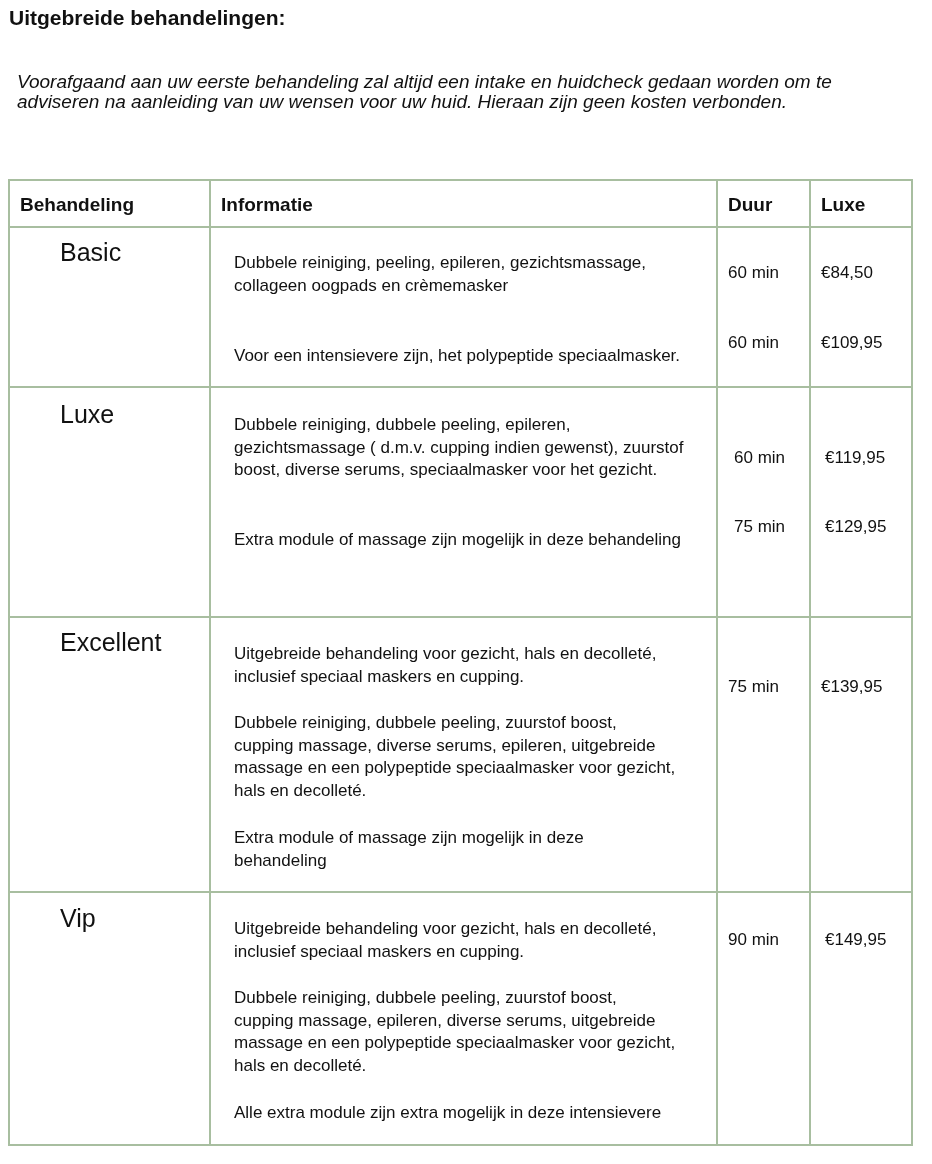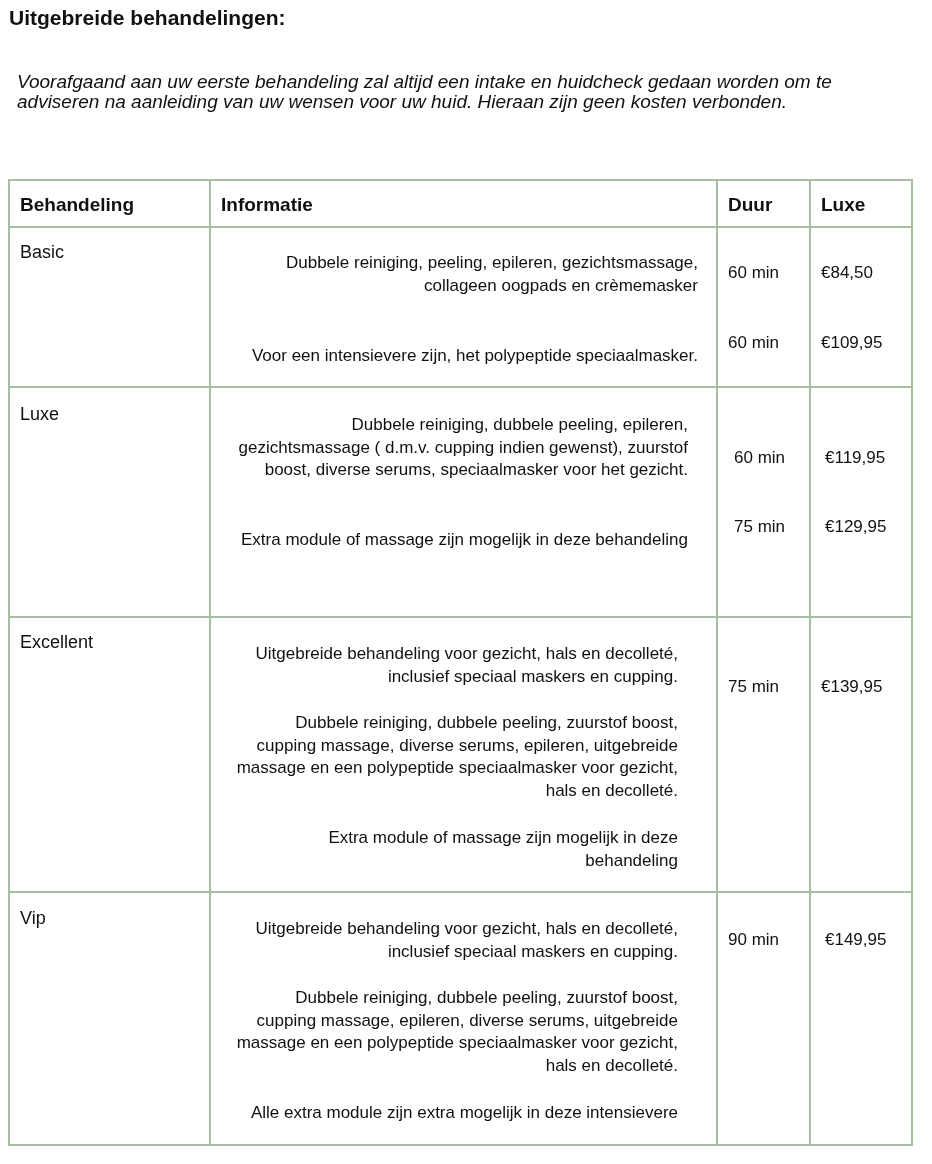"Behandeling" .cell { text-align: right -> none }
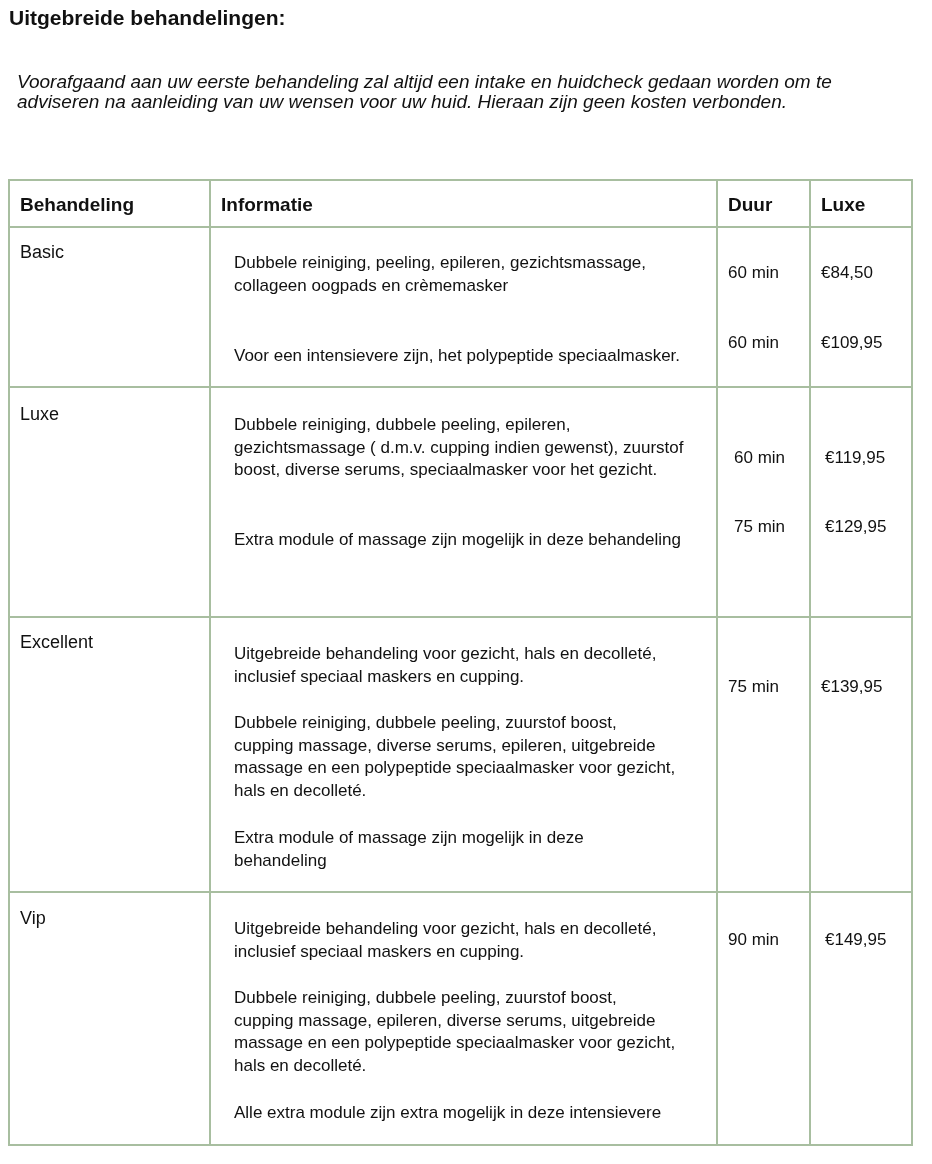"Basic" .name { font-size: 18px -> 25px; margin-left: none -> 40px }
